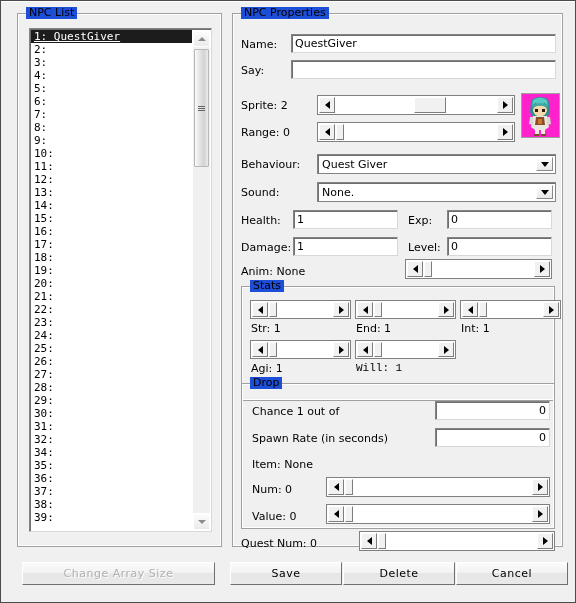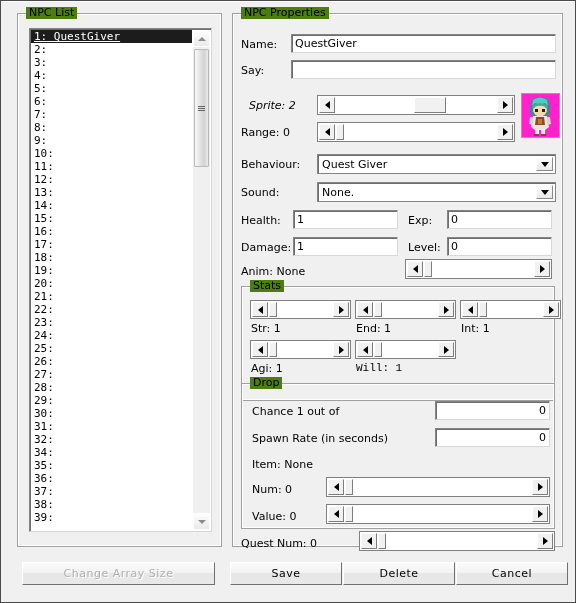"NPC List" .group > .glabel { background: #4d7c0f -> #1d4ed8 }
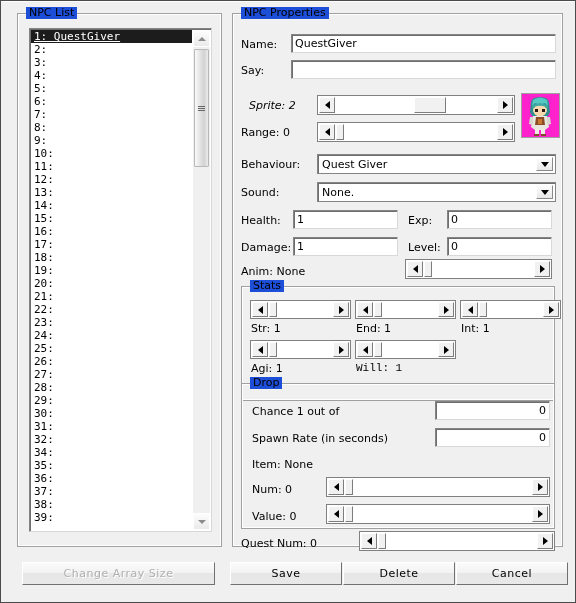"Sprite: 2" div.lbl { font-style: italic -> none; left: 16px -> 8px }
